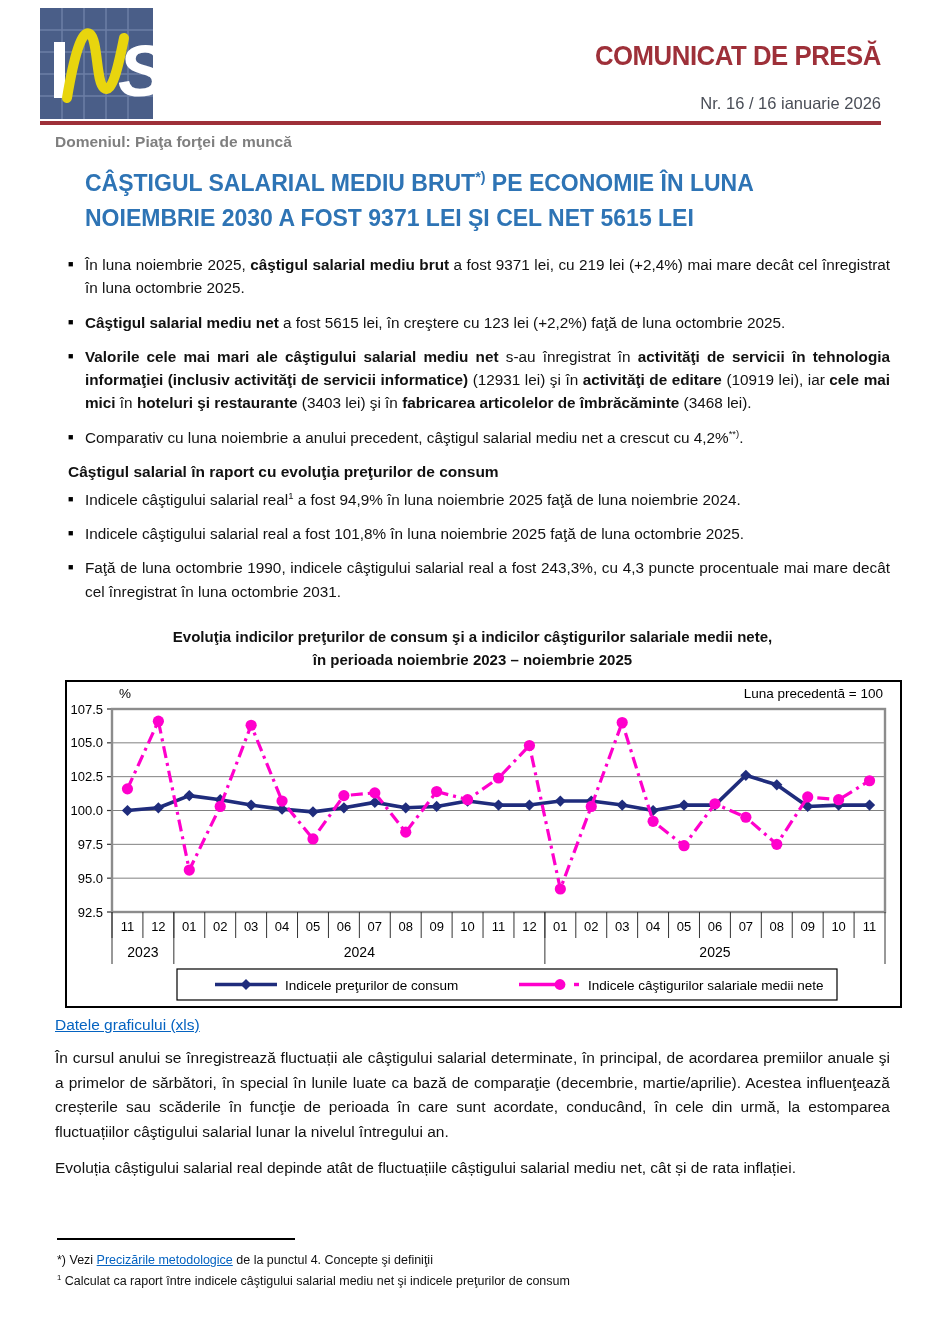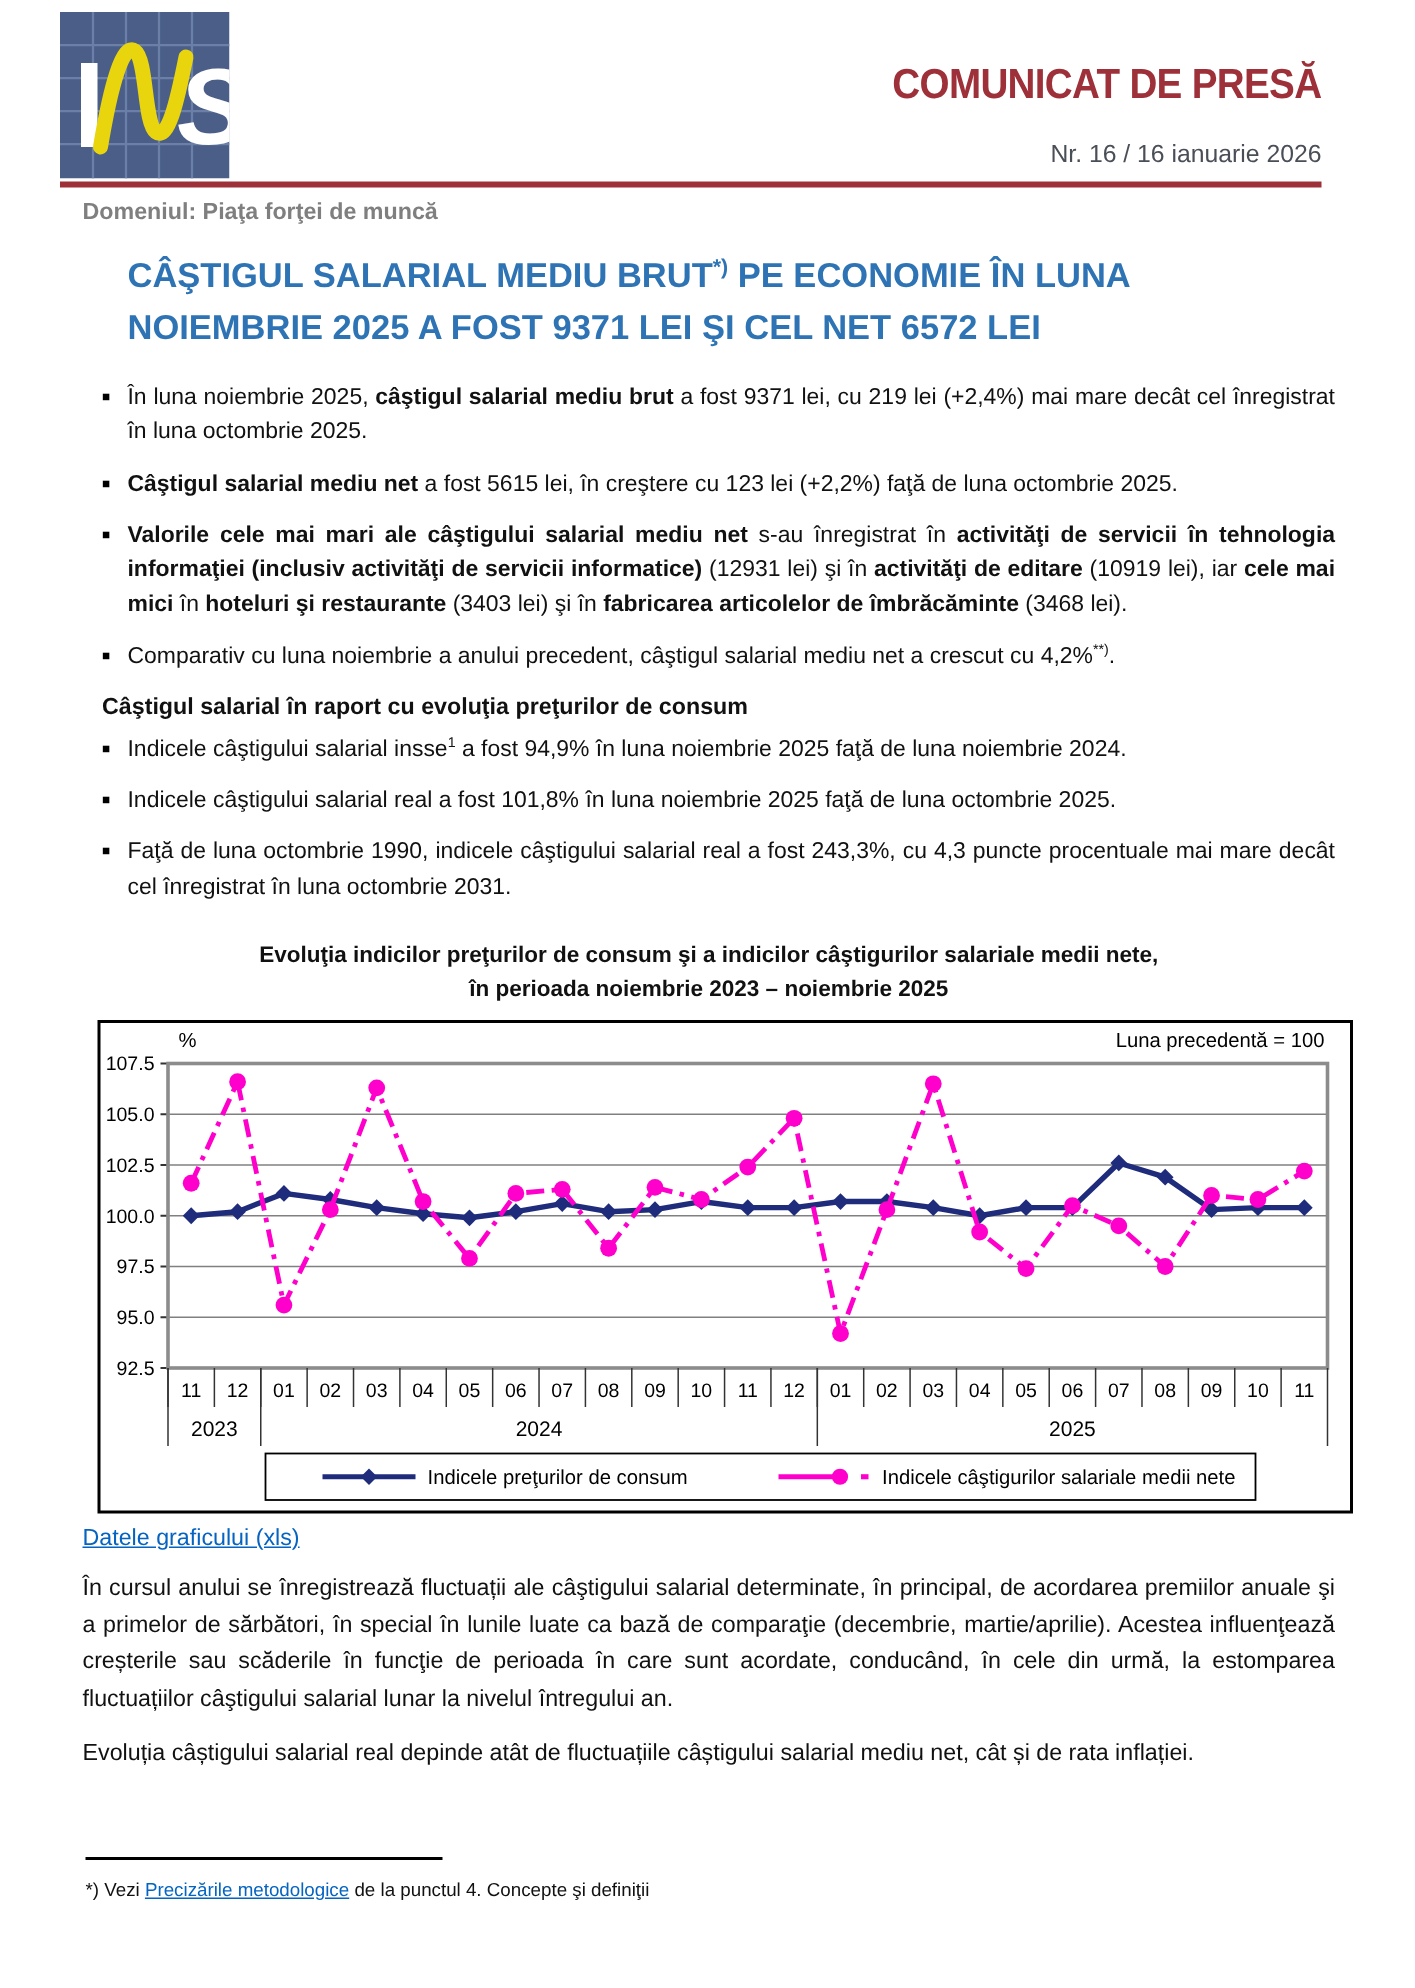"NOIEMBRIE 2025 A FOST 9371" span { text: 2025 A FOST 9371 LEI ŞI CEL NET 6572 -> 2030 A FOST 9371 LEI ŞI CEL NET 5615 }
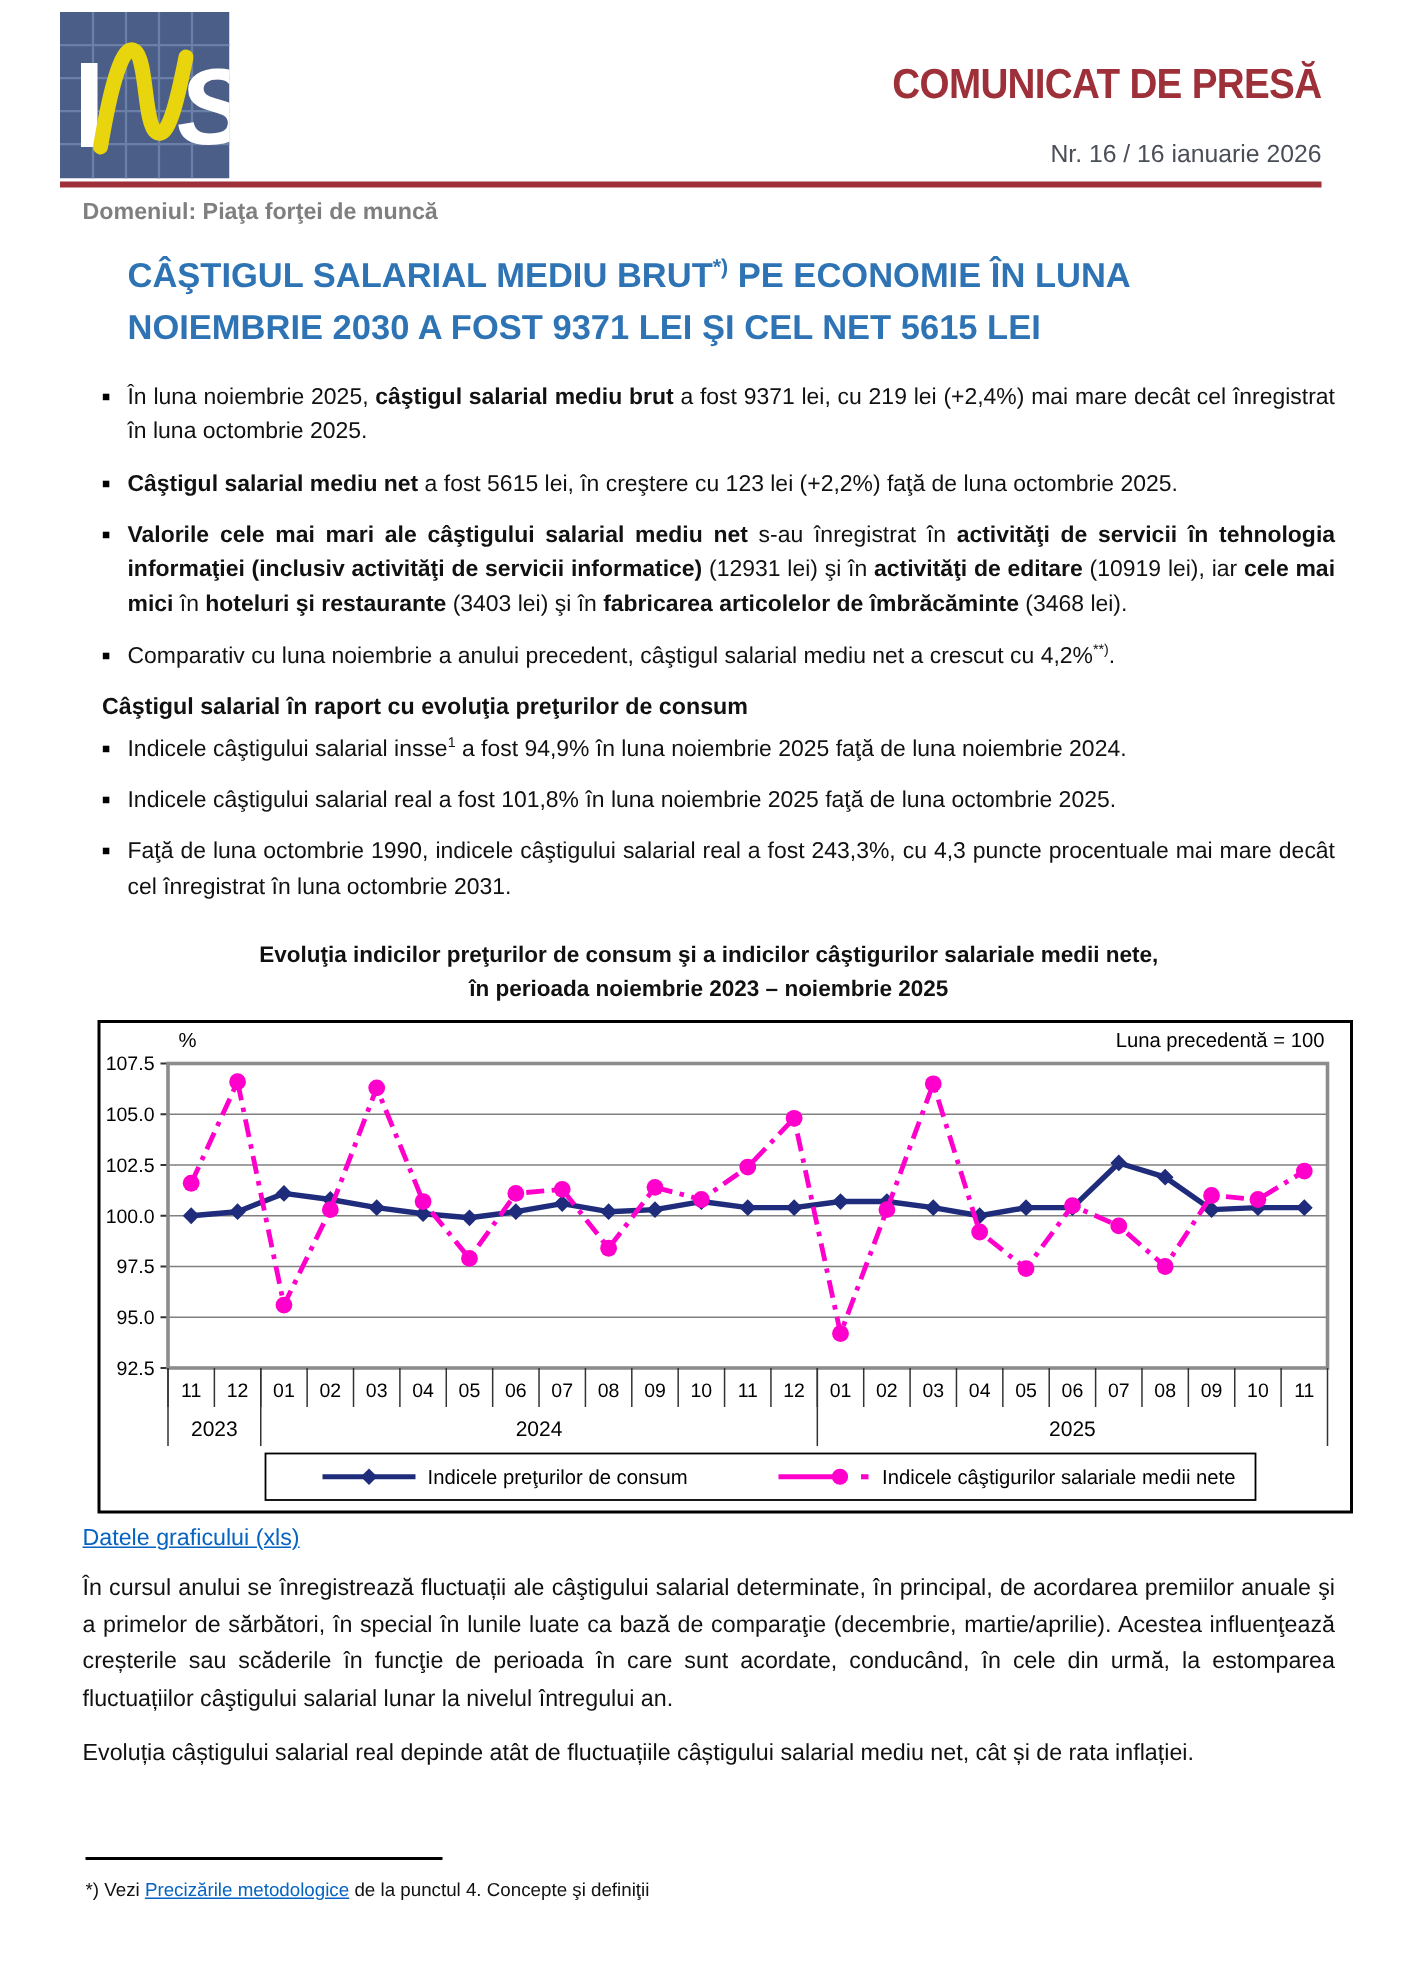"Indicele câştigului salarial insse" span { text: insse -> real }
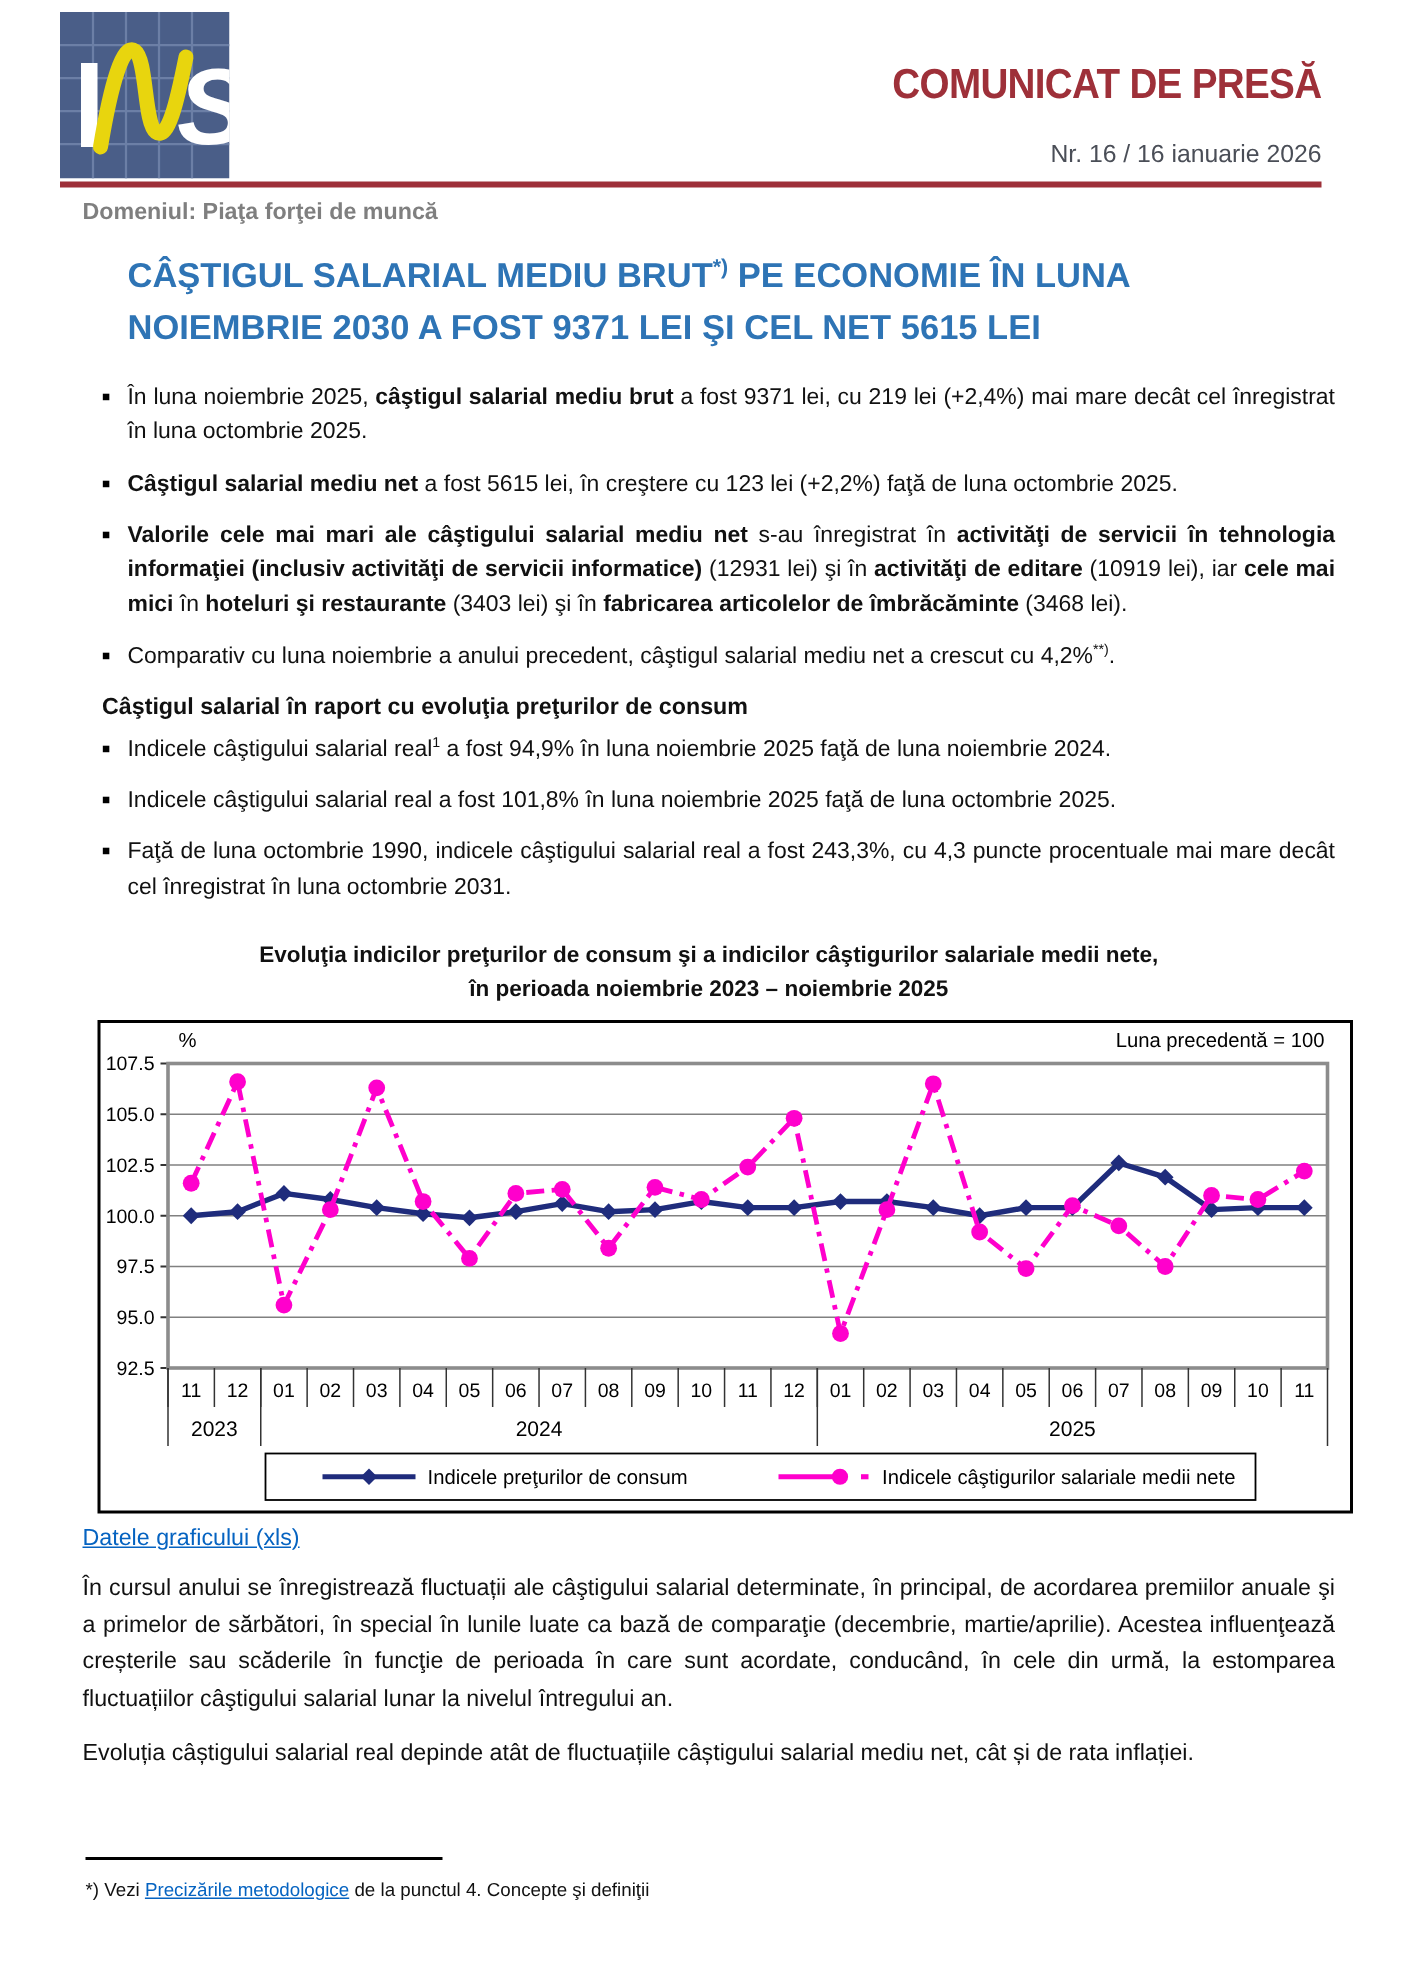"1 Calculat ca raport între" div.fn { html: none -> <div><sup>1</sup><span> Calculat ca raport între indicele câştigului salarial mediu net şi indicele preţurilor de consum</span></div> }
